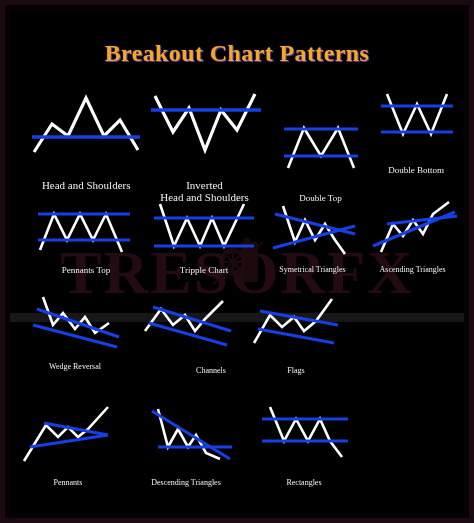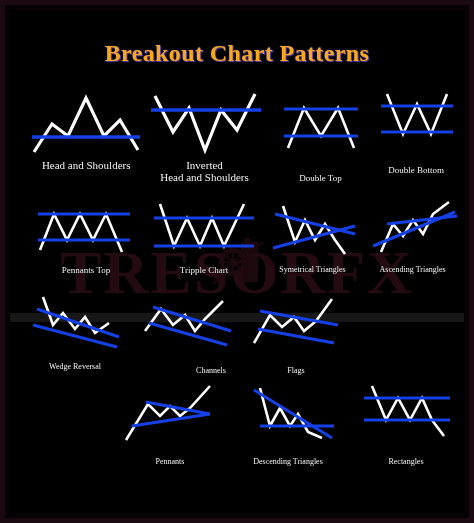"Head and Shoulders" .caption { margin-top: 0 -> 20px }
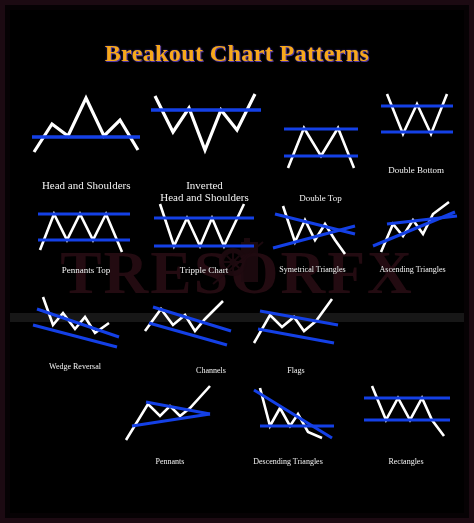"Pennants" div.row { justify-content: flex-end -> flex-start; top: 372px -> 393px }
